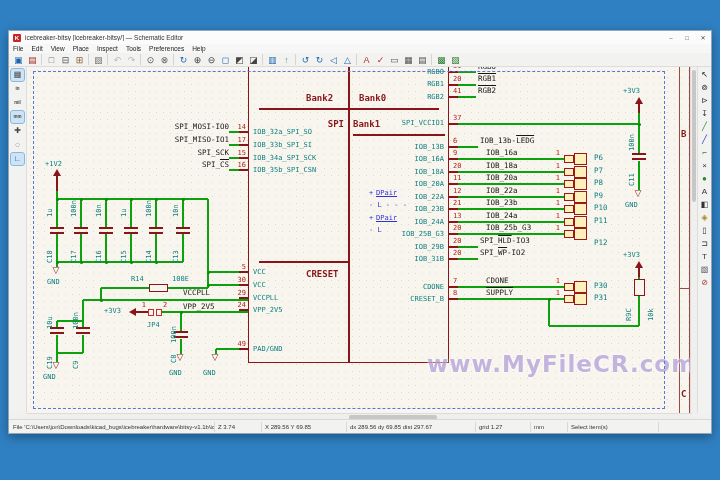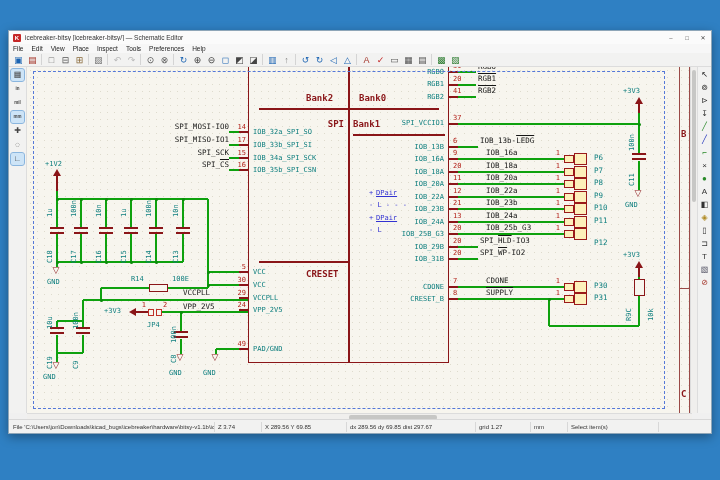"www.MyFileCR.com" div.lbl { html: none -> <div><span>www.MyFileCR.com</span></div> }
